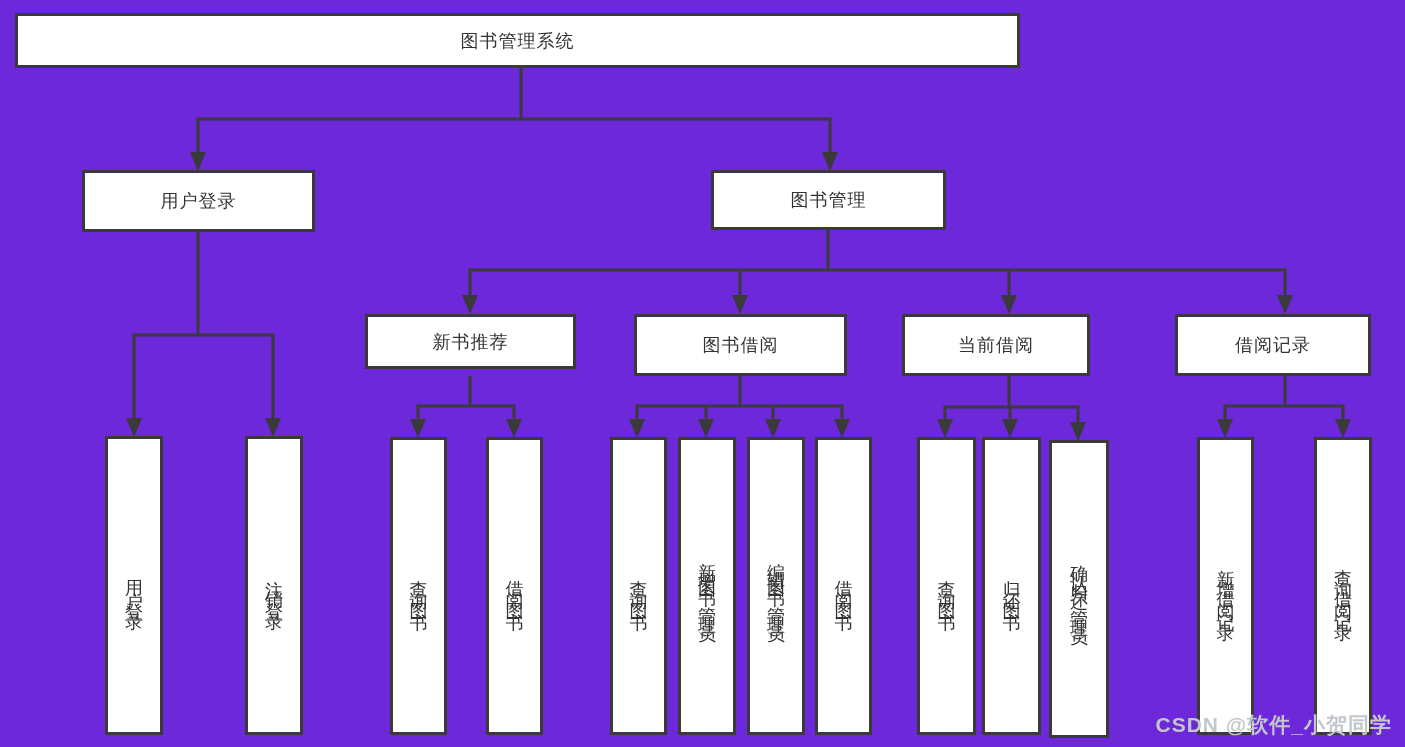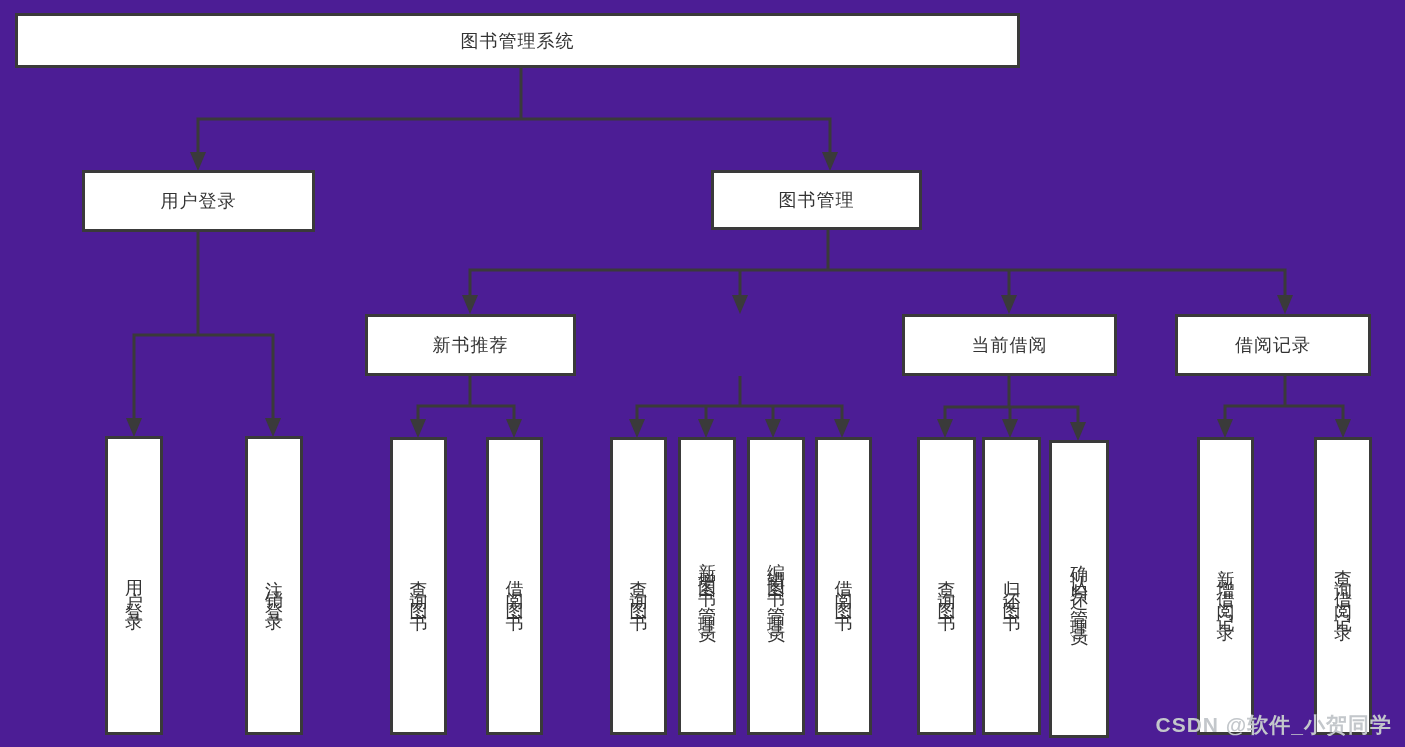"图书管理系统" .canvas { background: #4c1d95 -> #6d28d9 }
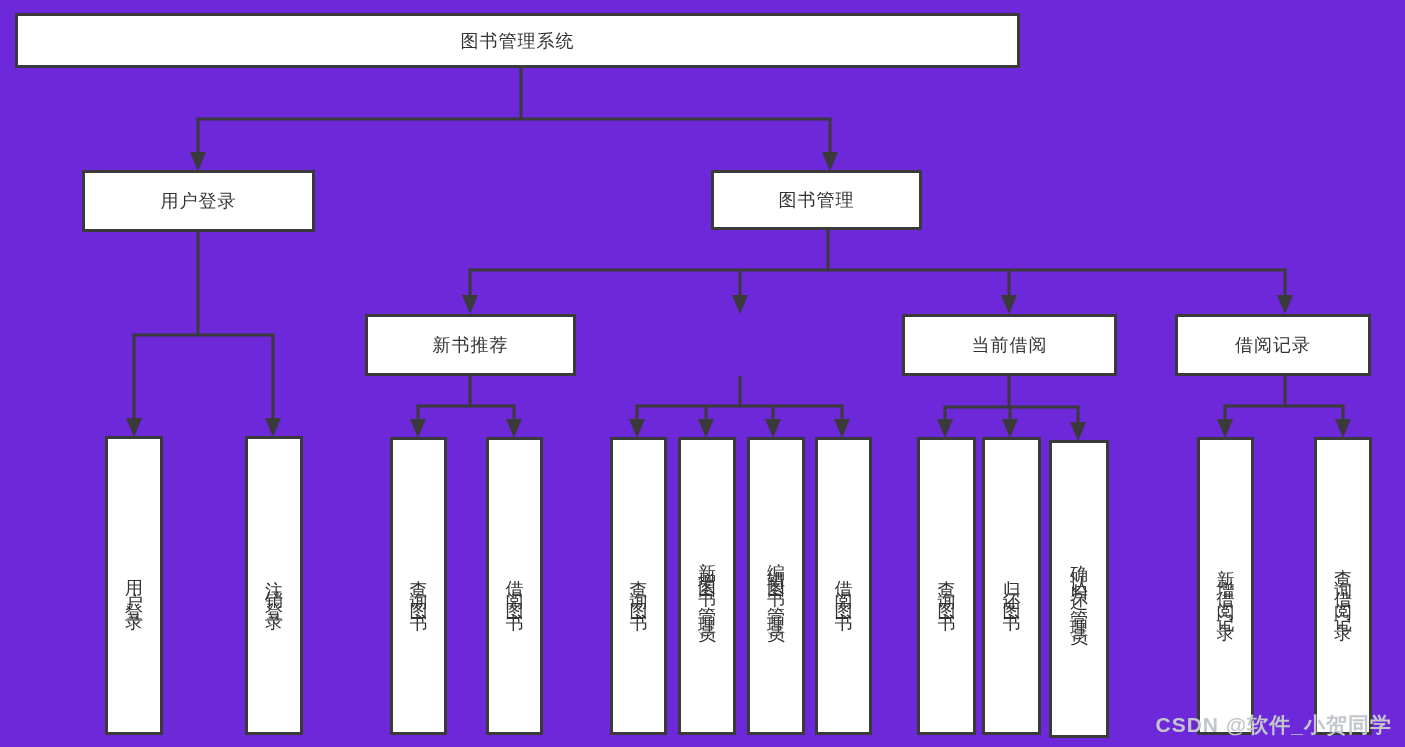"图书管理" div.box { width: 211px -> 235px }
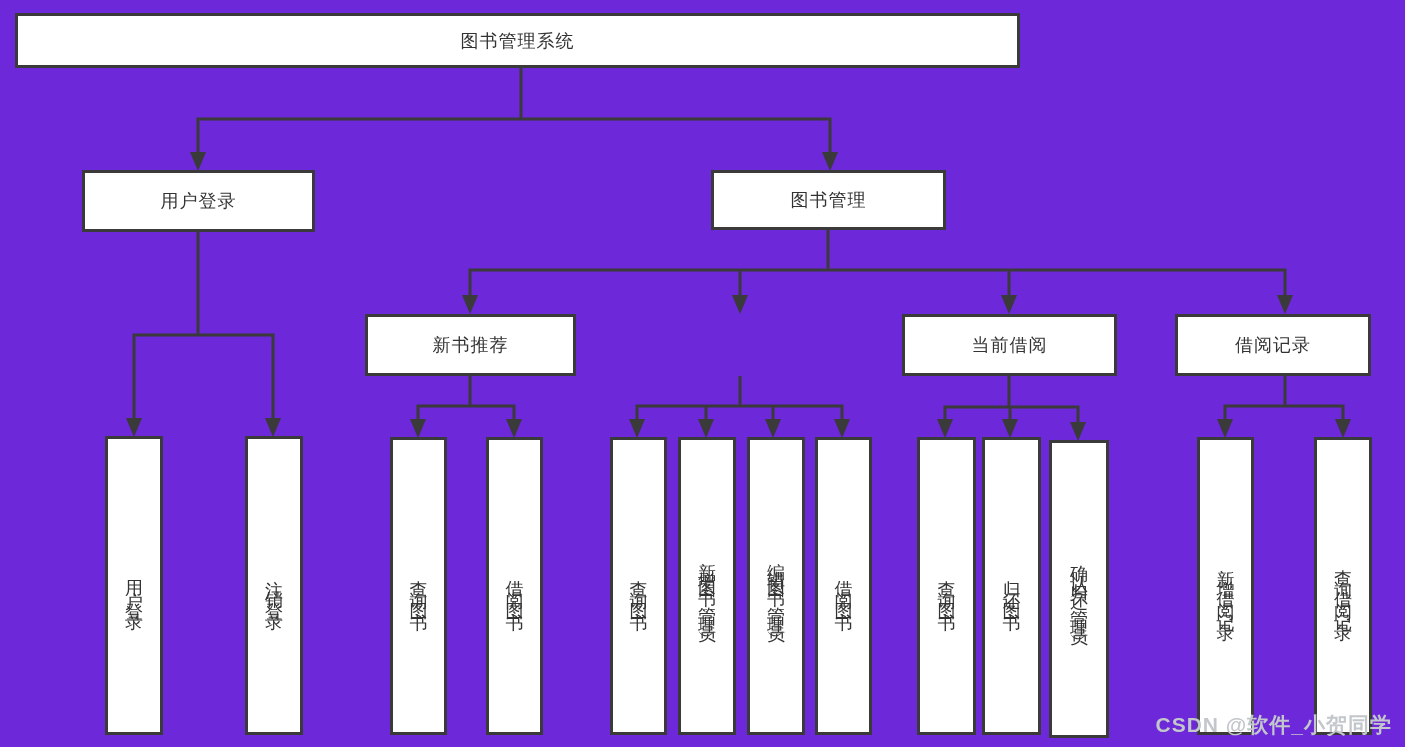"新书推荐" div.box { height: 62px -> 55px }
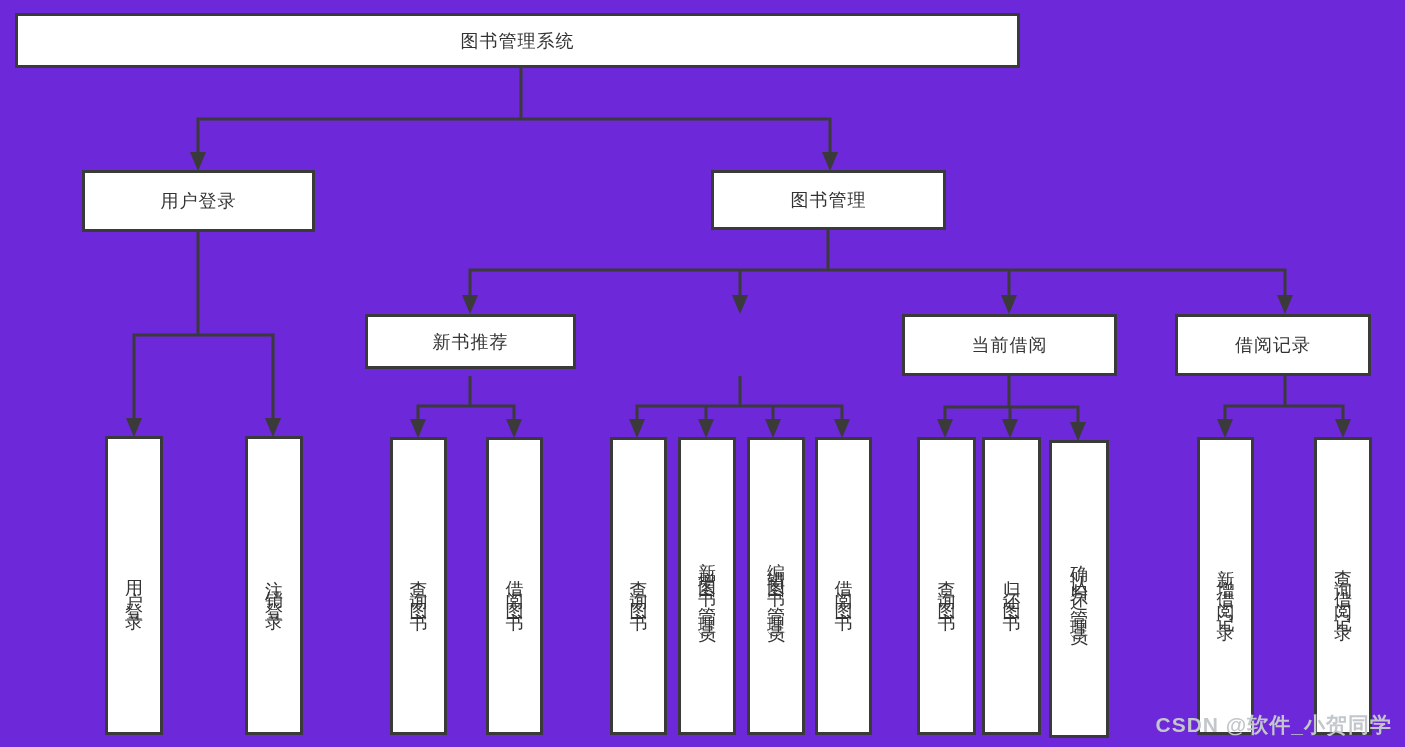"图书借阅" div.box { html: none -> <div>图书借阅</div> }
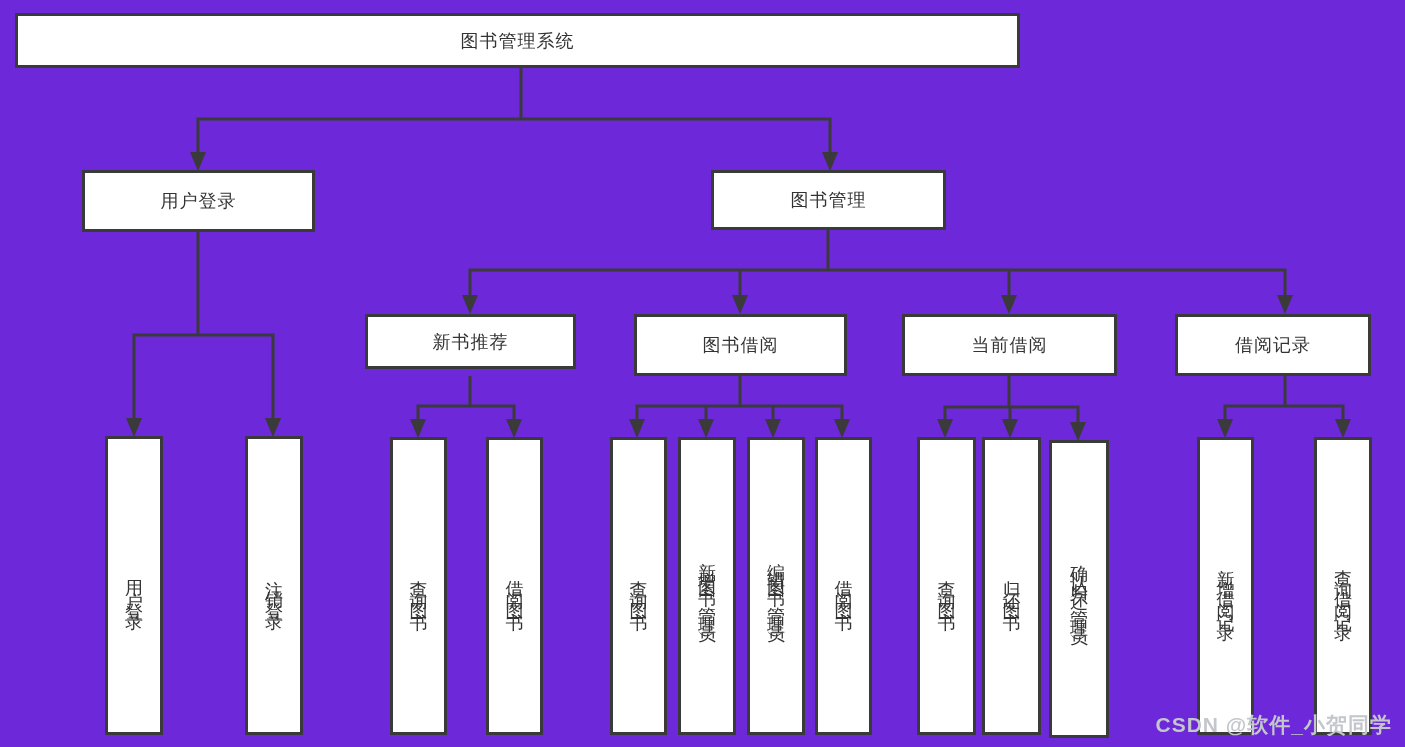"当前借阅" div.box { width: 215px -> 188px }
